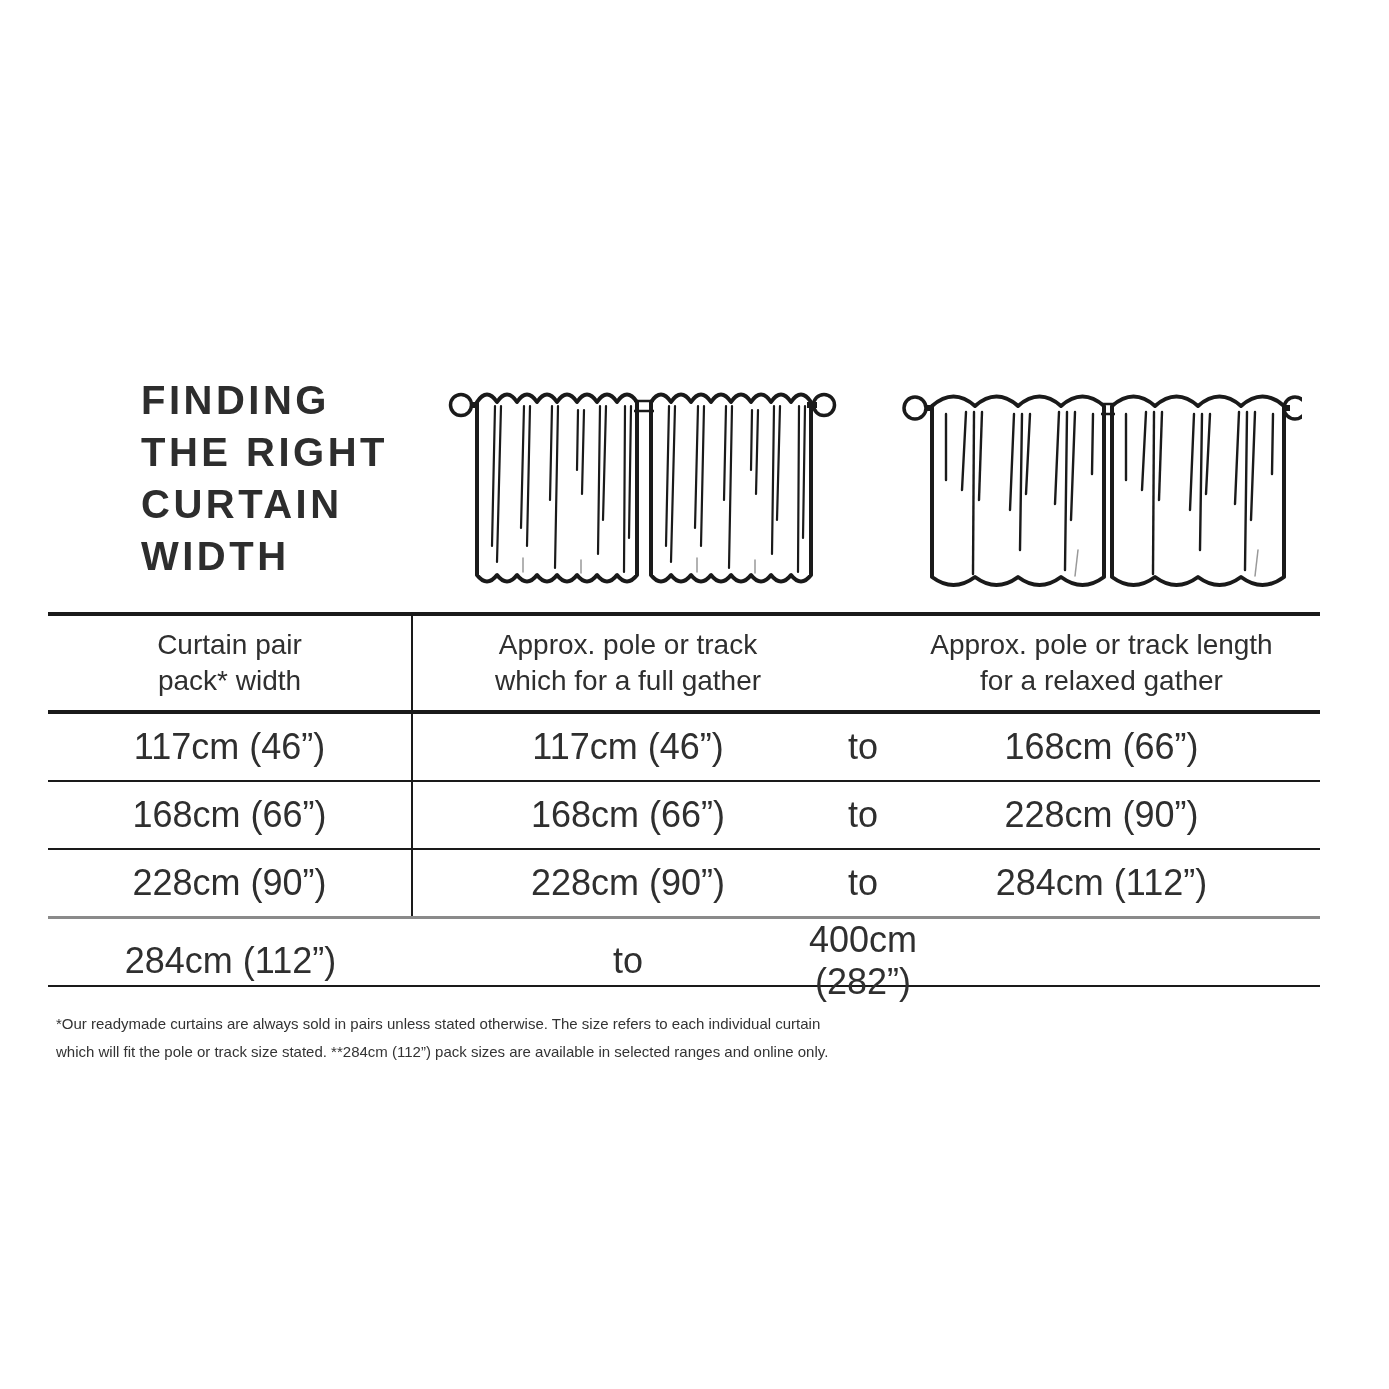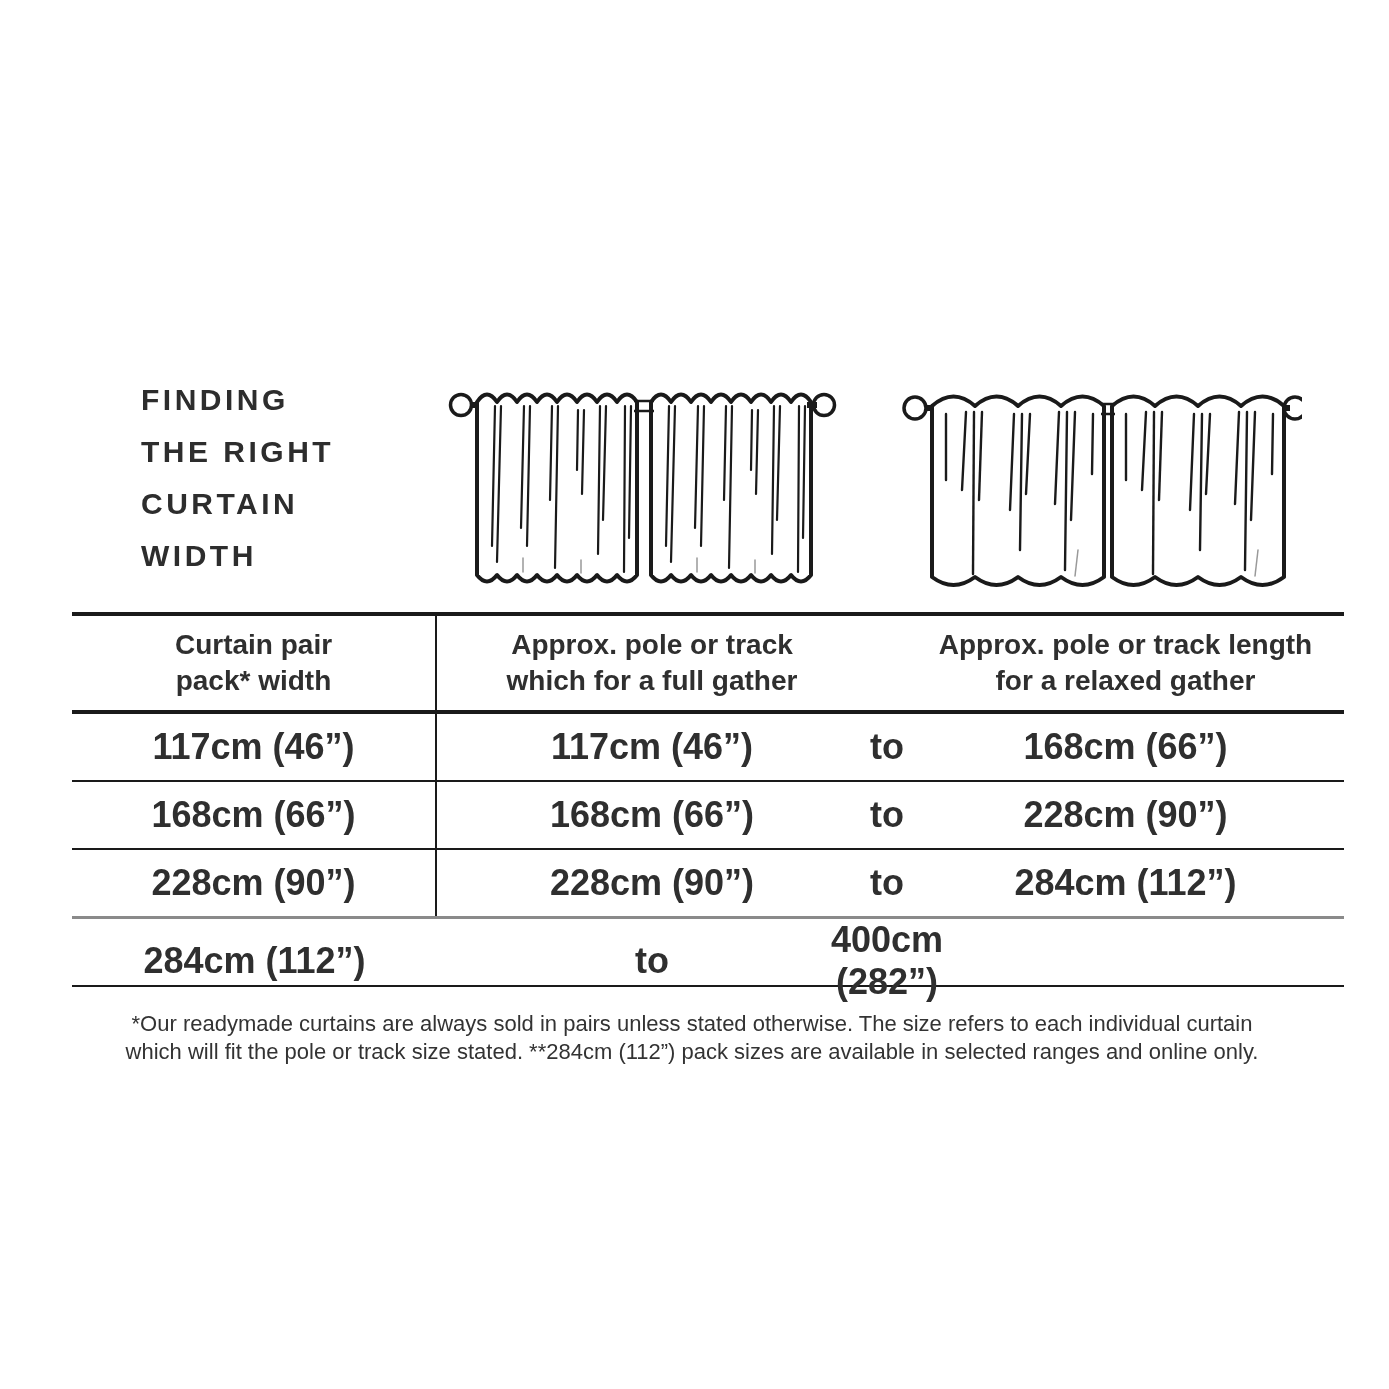"FINDING" .title { font-size: 30px -> 40px }
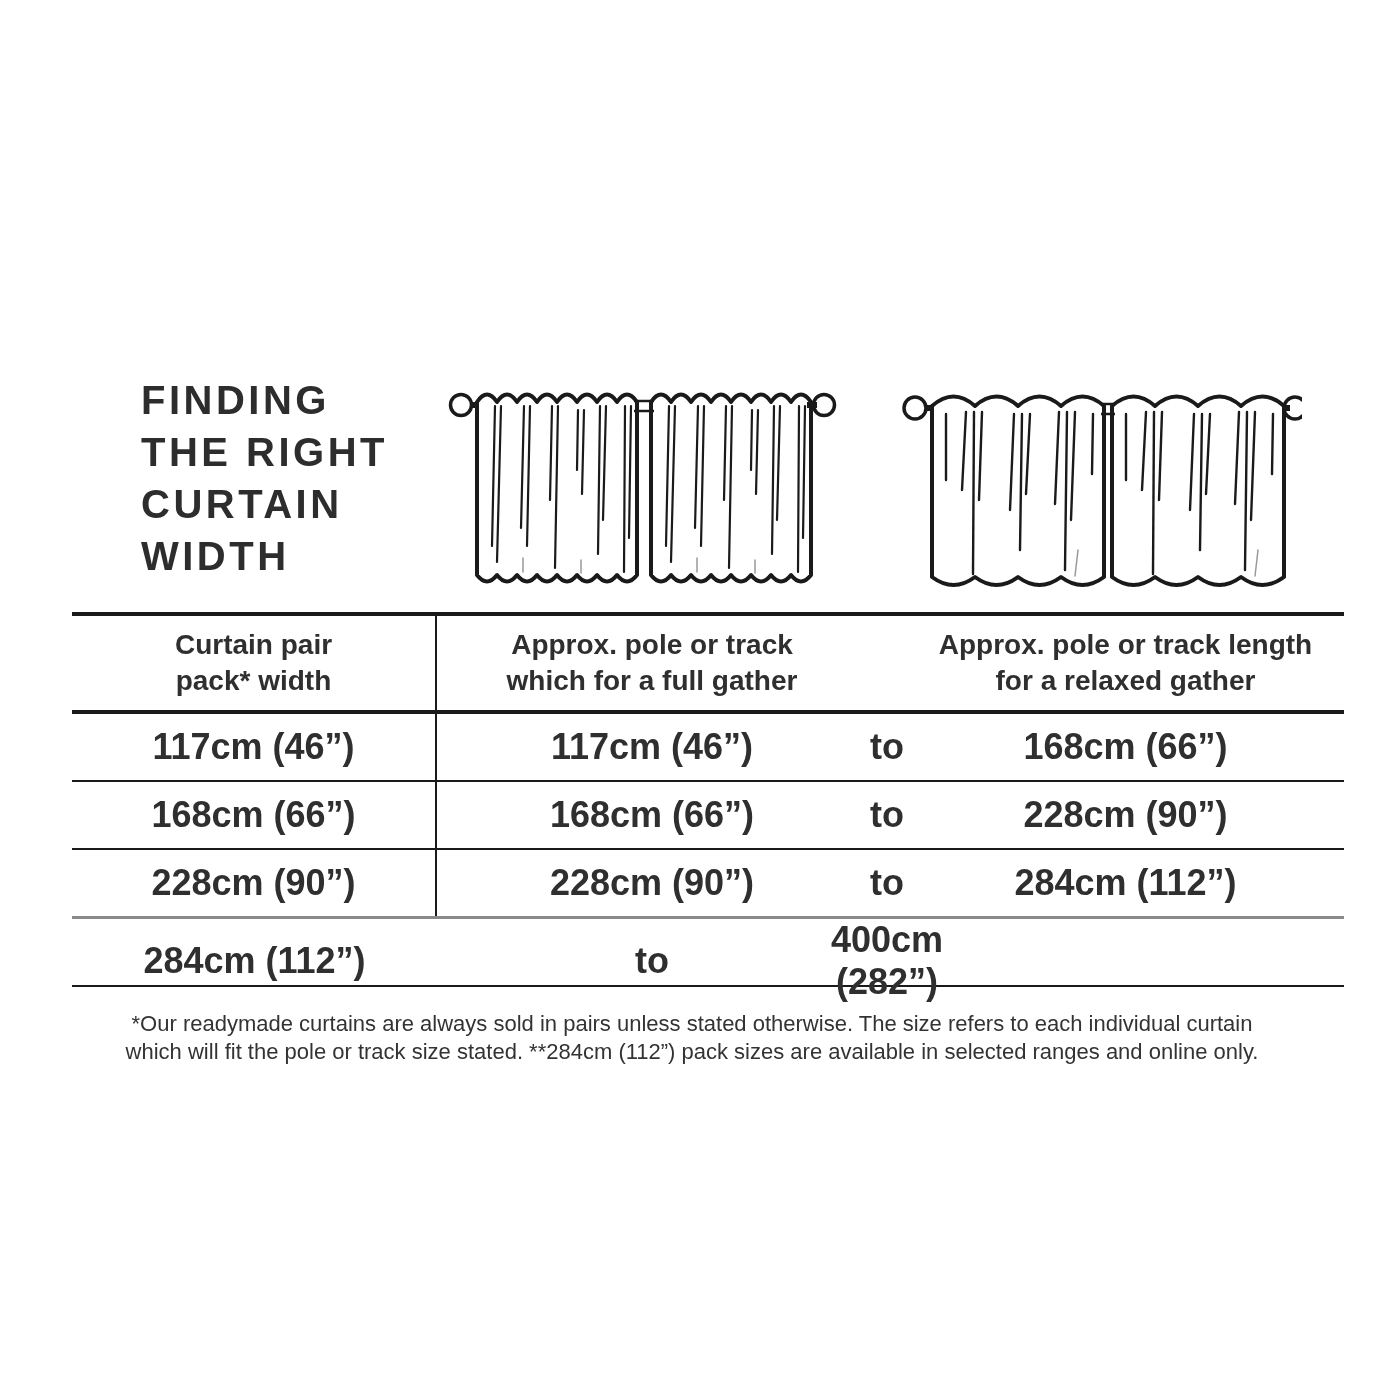"Curtain pair" .size-table { font-weight: bold -> none; left: 72px -> 48px }
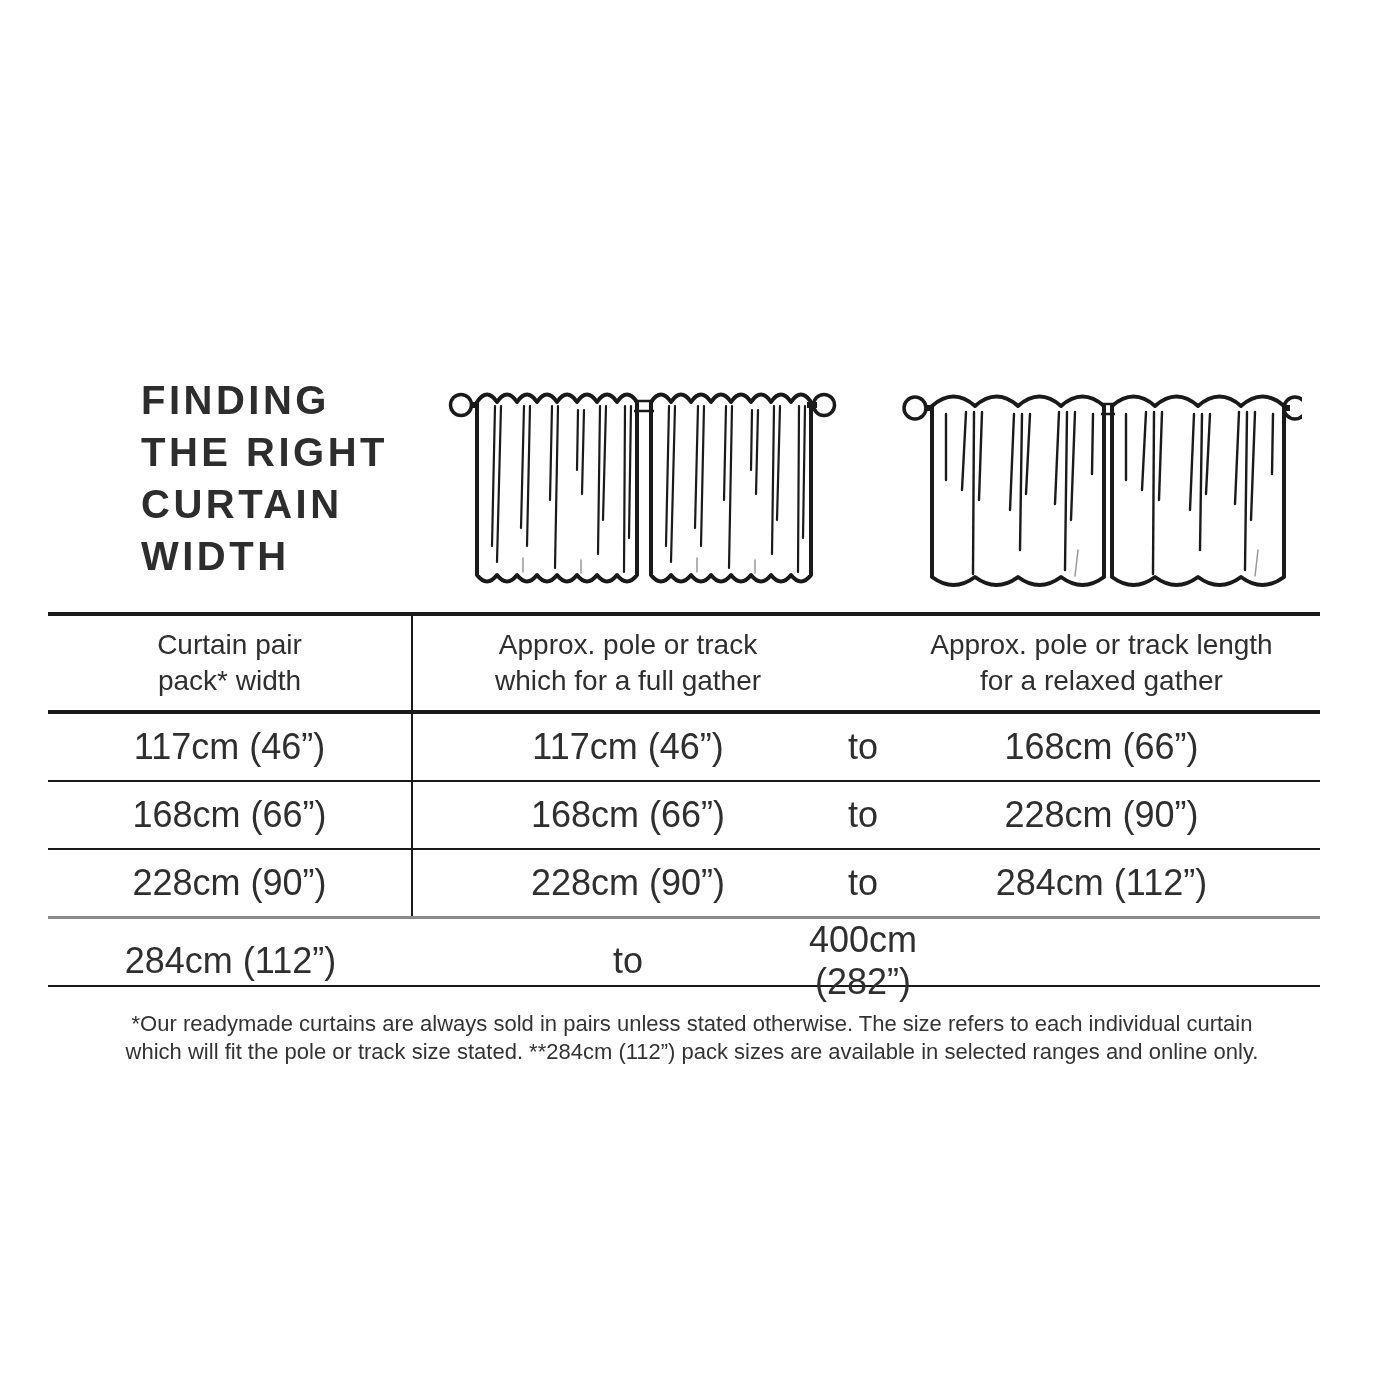"*Our readymade curtains are always" .footnote { font-size: 22px -> 15px; text-align: center -> none }
